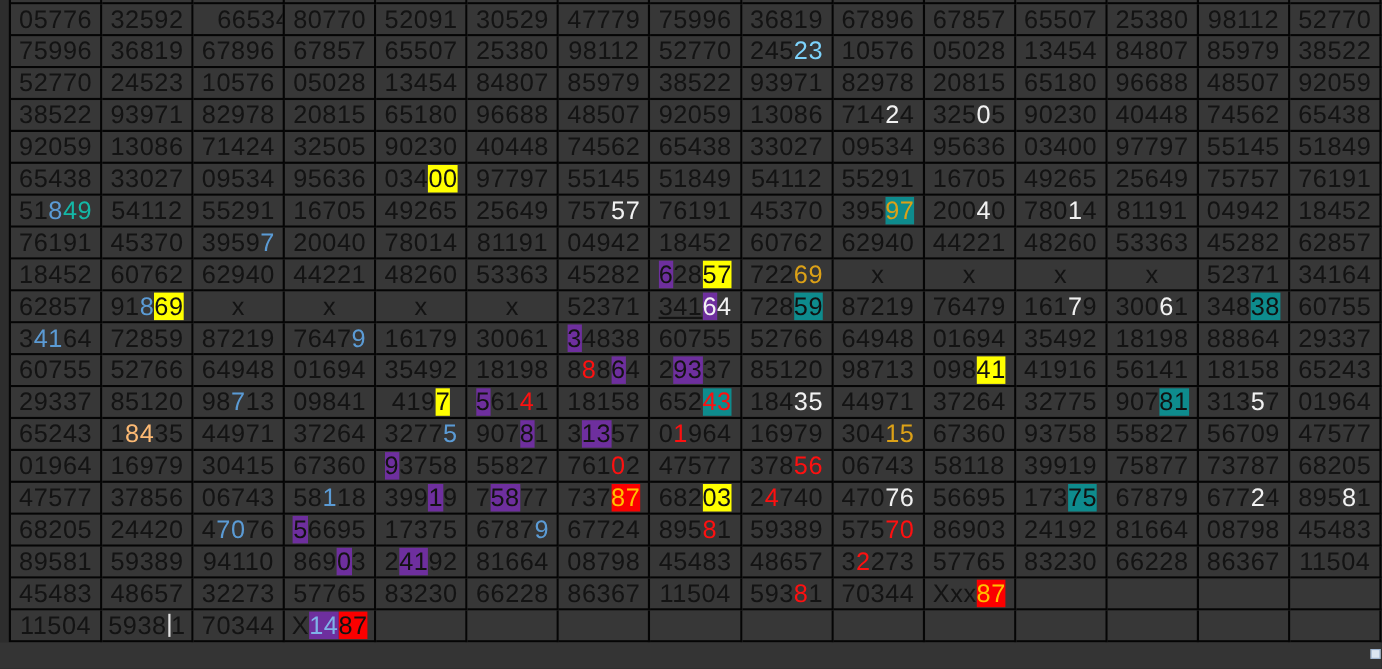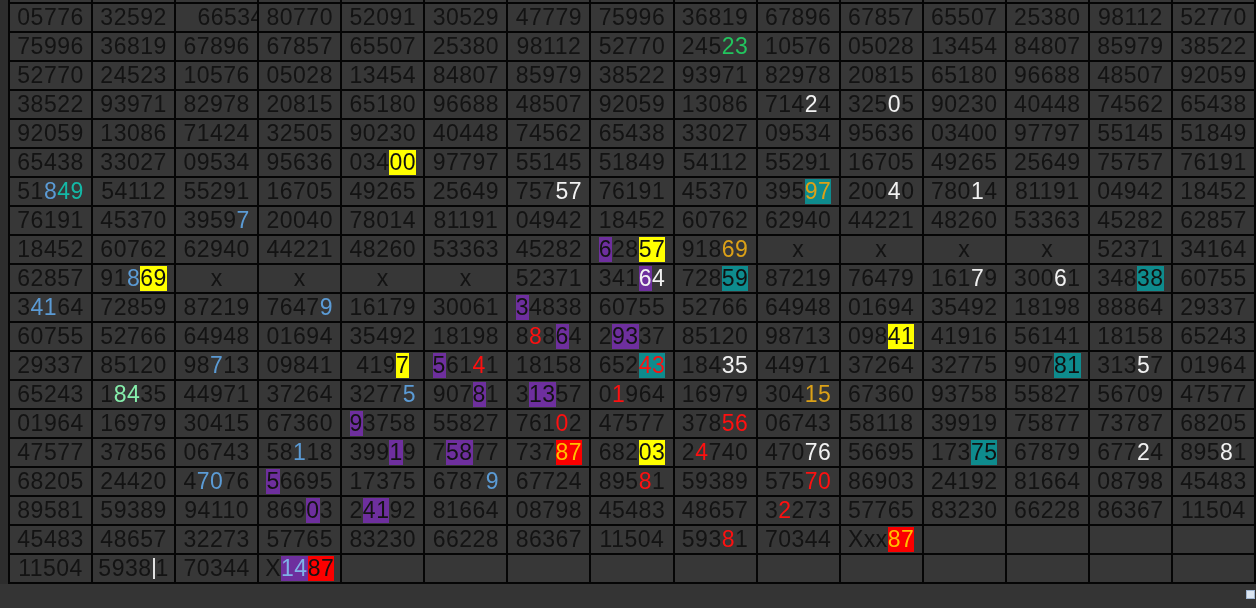"23" span { color: #22c55e -> #7dd3fc }
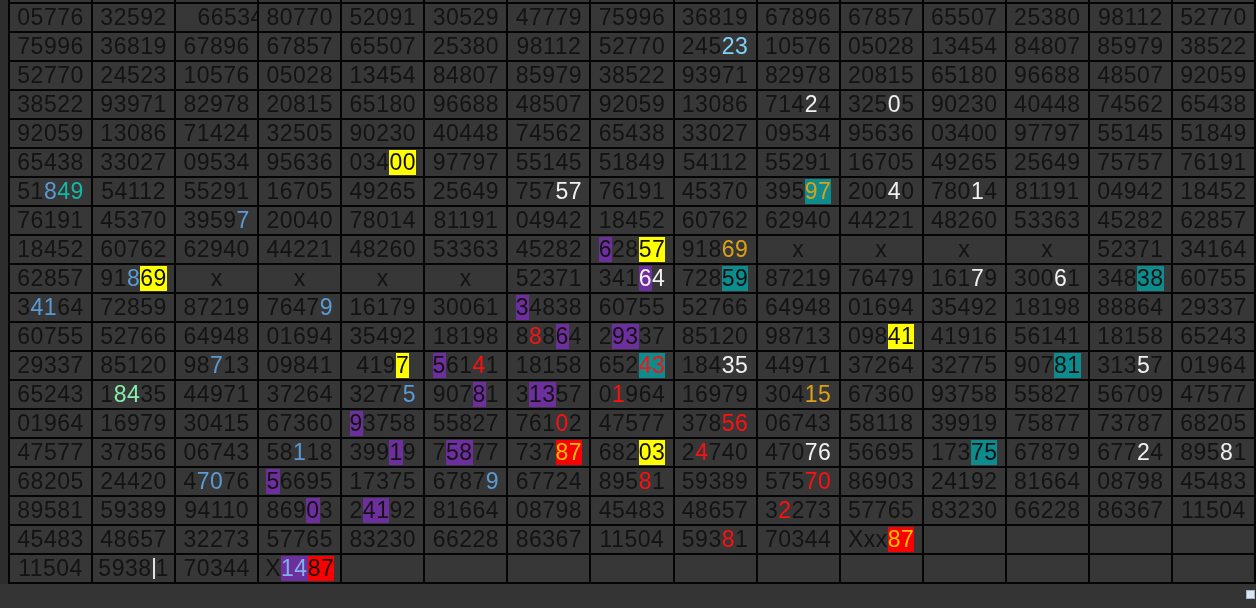"918" span { text: 918 -> 722 }
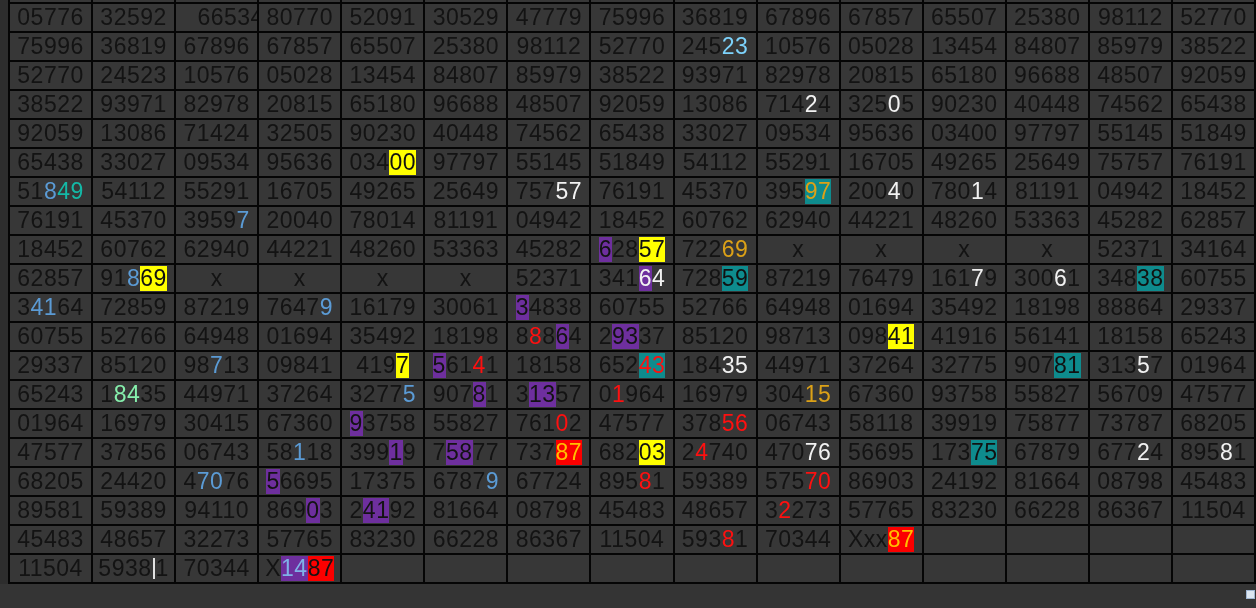"341" span { text-decoration: none -> underline }
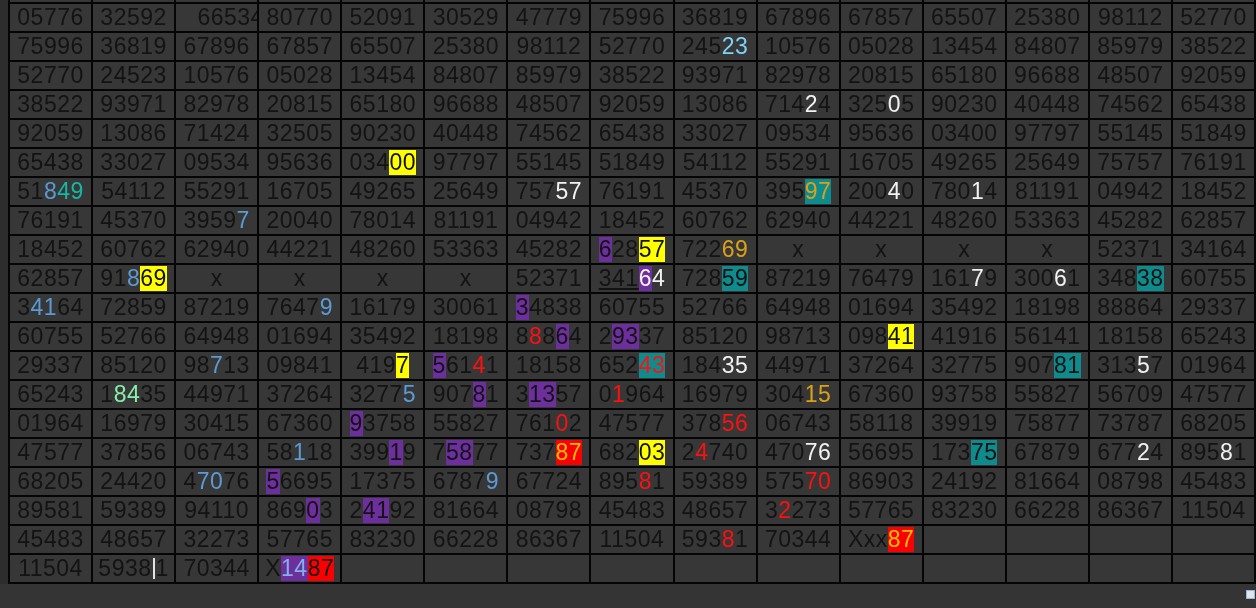"84" span { color: #86efac -> #fdba74 }
